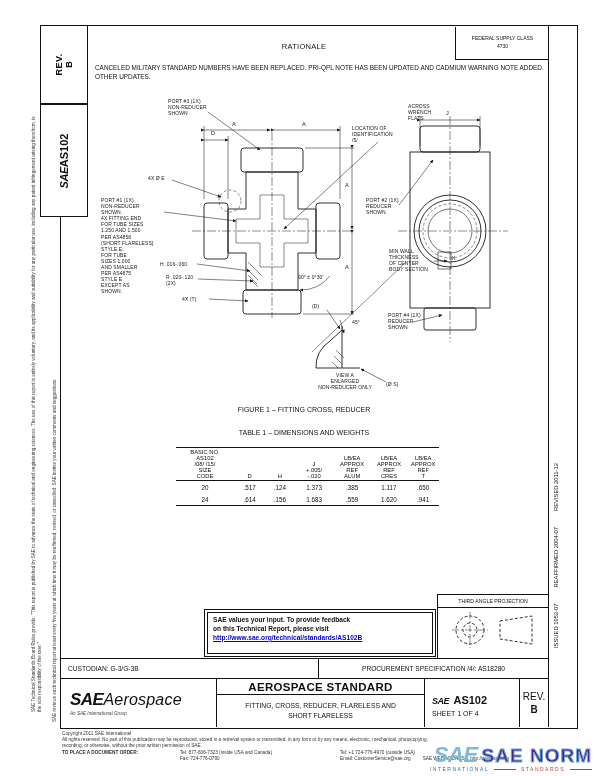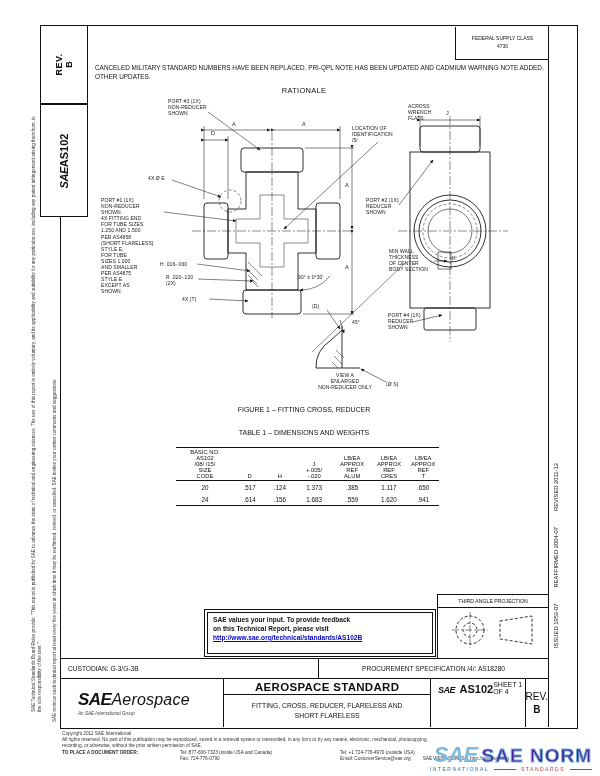"RATIONALE" div.abs { margin-top: 44px -> none }
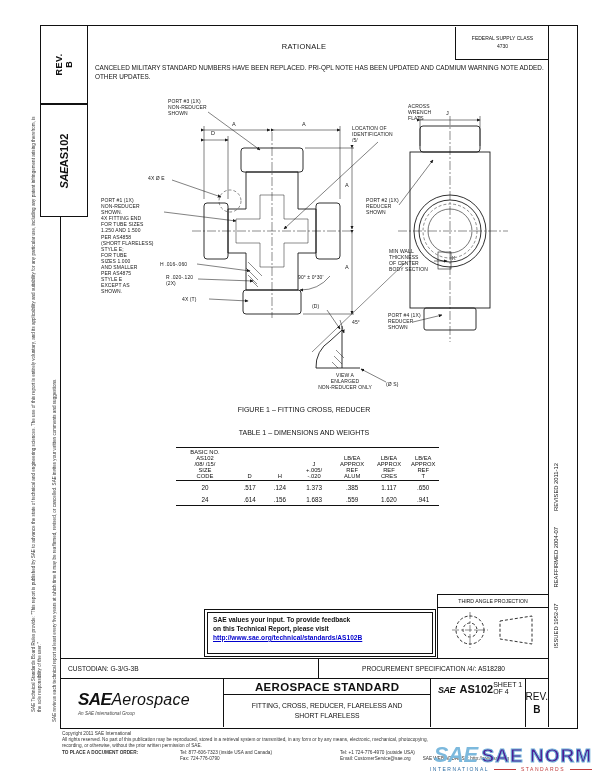"SAEAerospace" div { padding-left: 18px -> 10px }
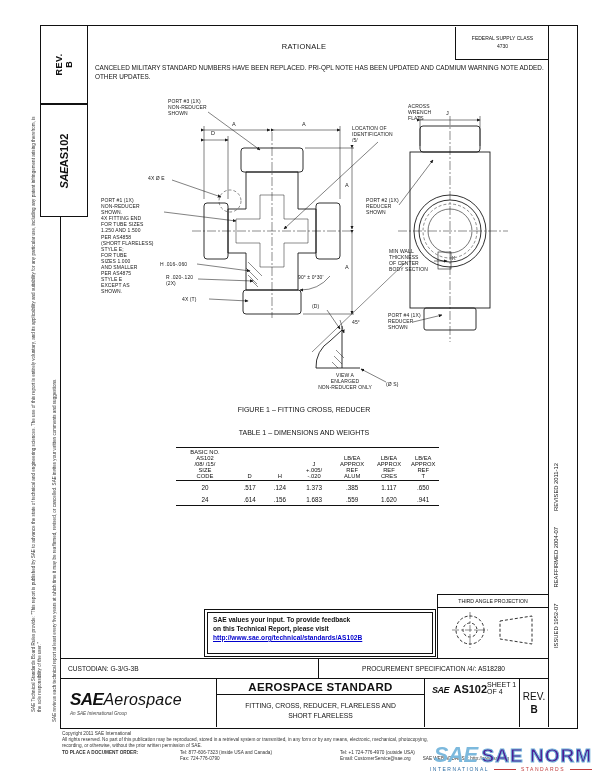"SAE AS102" div { flex-direction: row -> column; justify-content: flex-start -> center }
